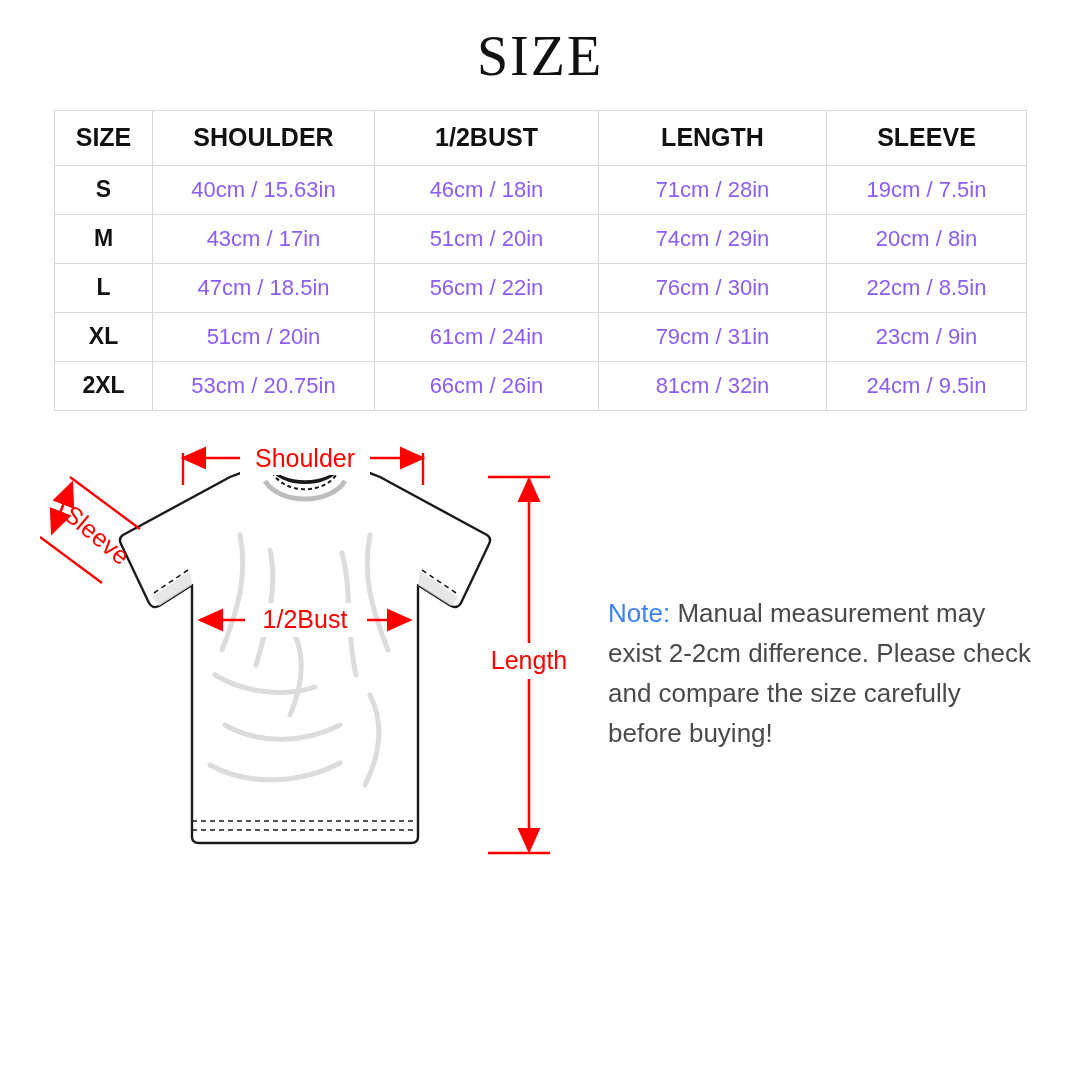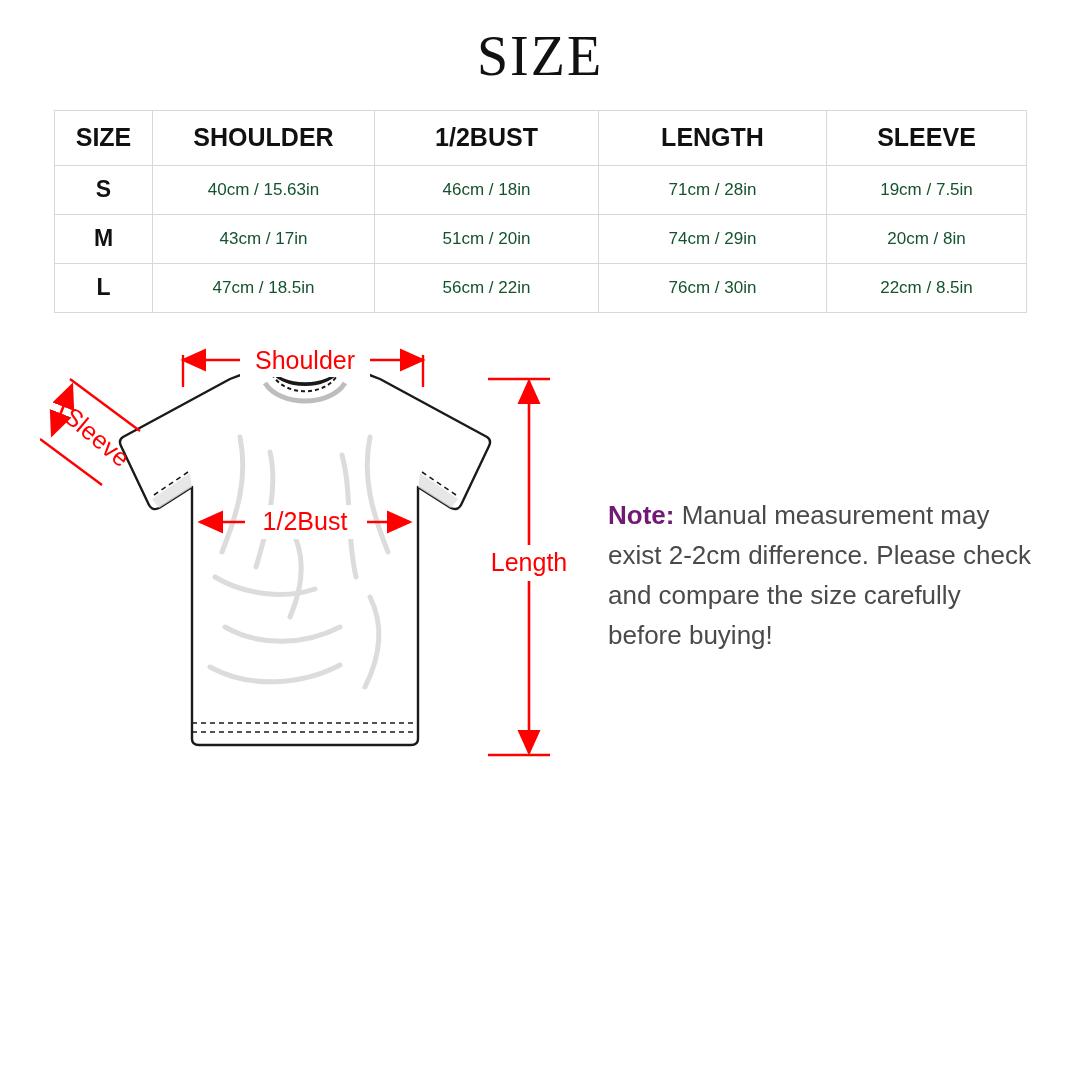"40cm / 15.63in" table.size-table tbody td { color: #14532d -> #8b5cf6; font-size: 17px -> 22px }
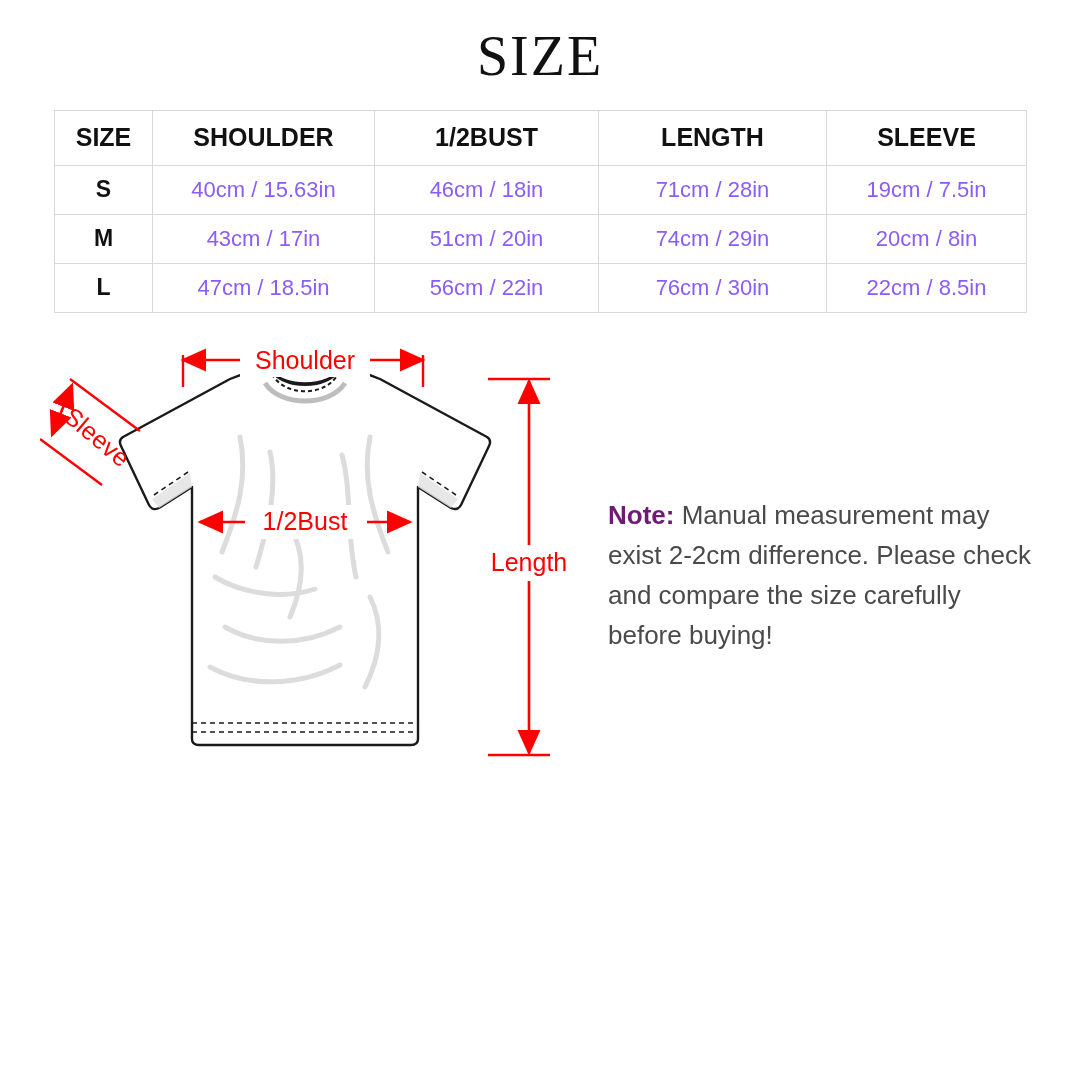"XL" tr { html: none -> <tr> <td>XL</td> <td>51cm / 20in</td> <td>61cm / 24in</td> <td>79cm / 31in</td> <td>23cm / 9in</td> </tr> }
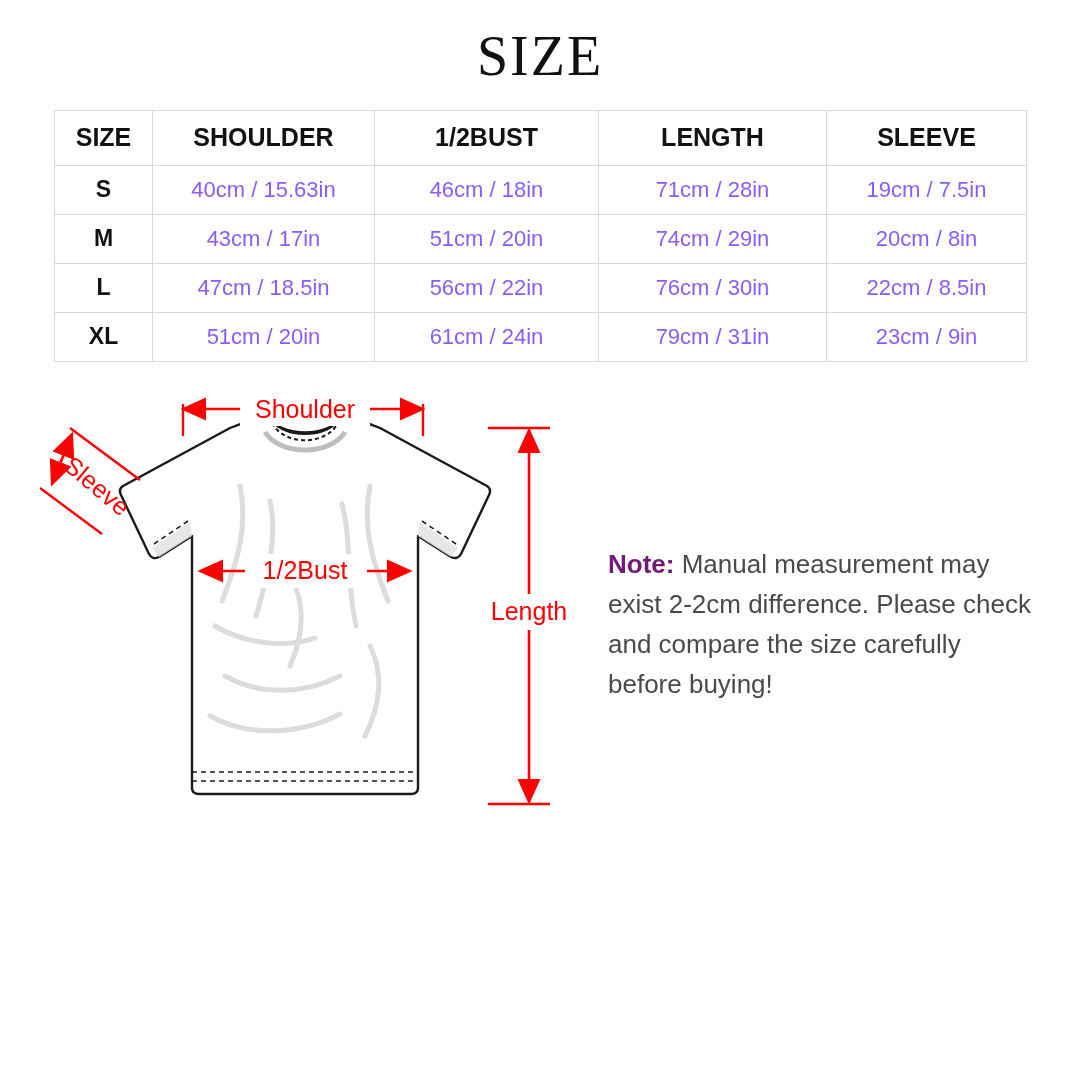"2XL" tr { html: none -> <tr> <td>2XL</td> <td>53cm / 20.75in</td> <td>66cm / 26in</td> <td>81cm / 32in</td> <td>24cm / 9.5in</td> </tr> }
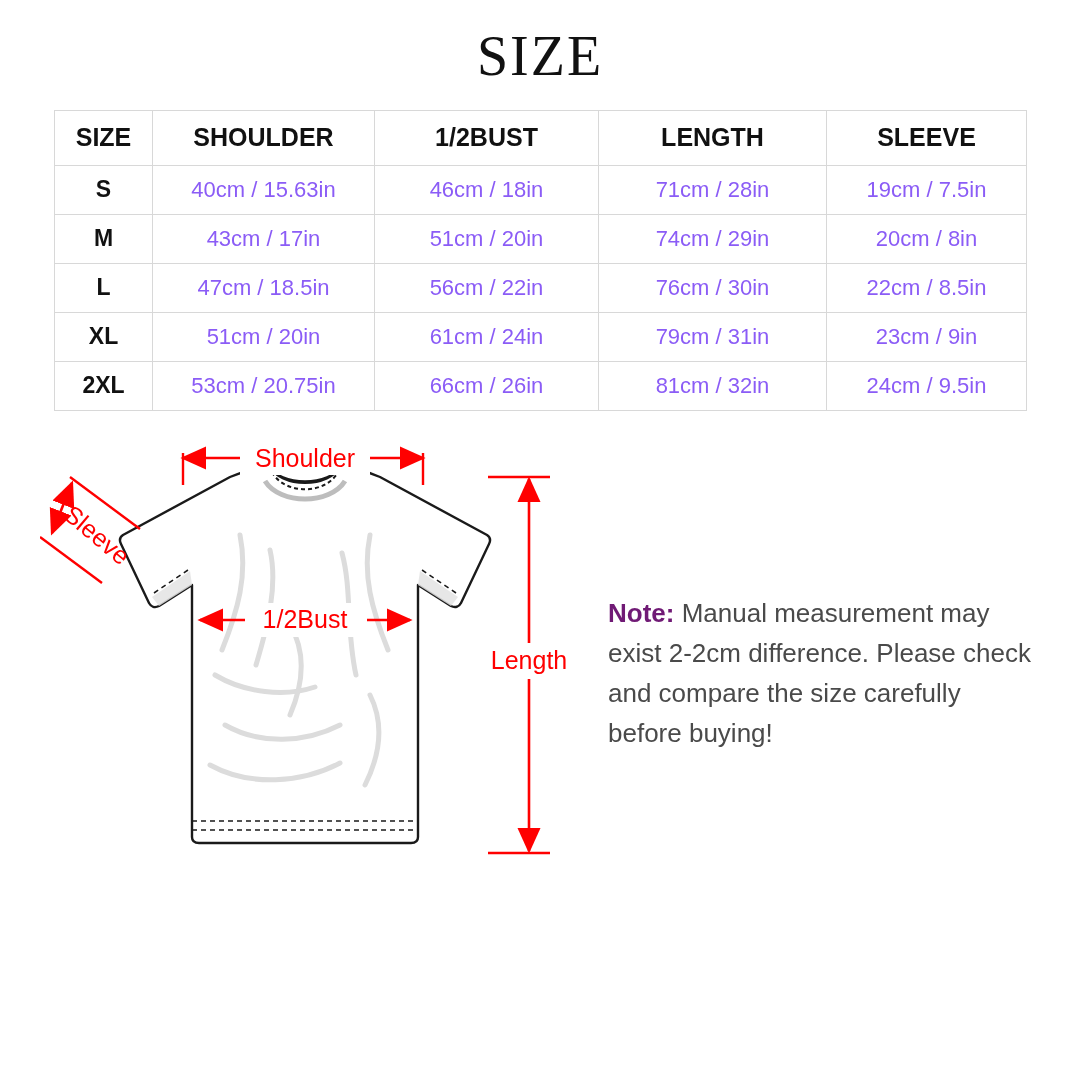"Note:" .note b { color: #701a75 -> #3b82f6; font-weight: bold -> normal }
